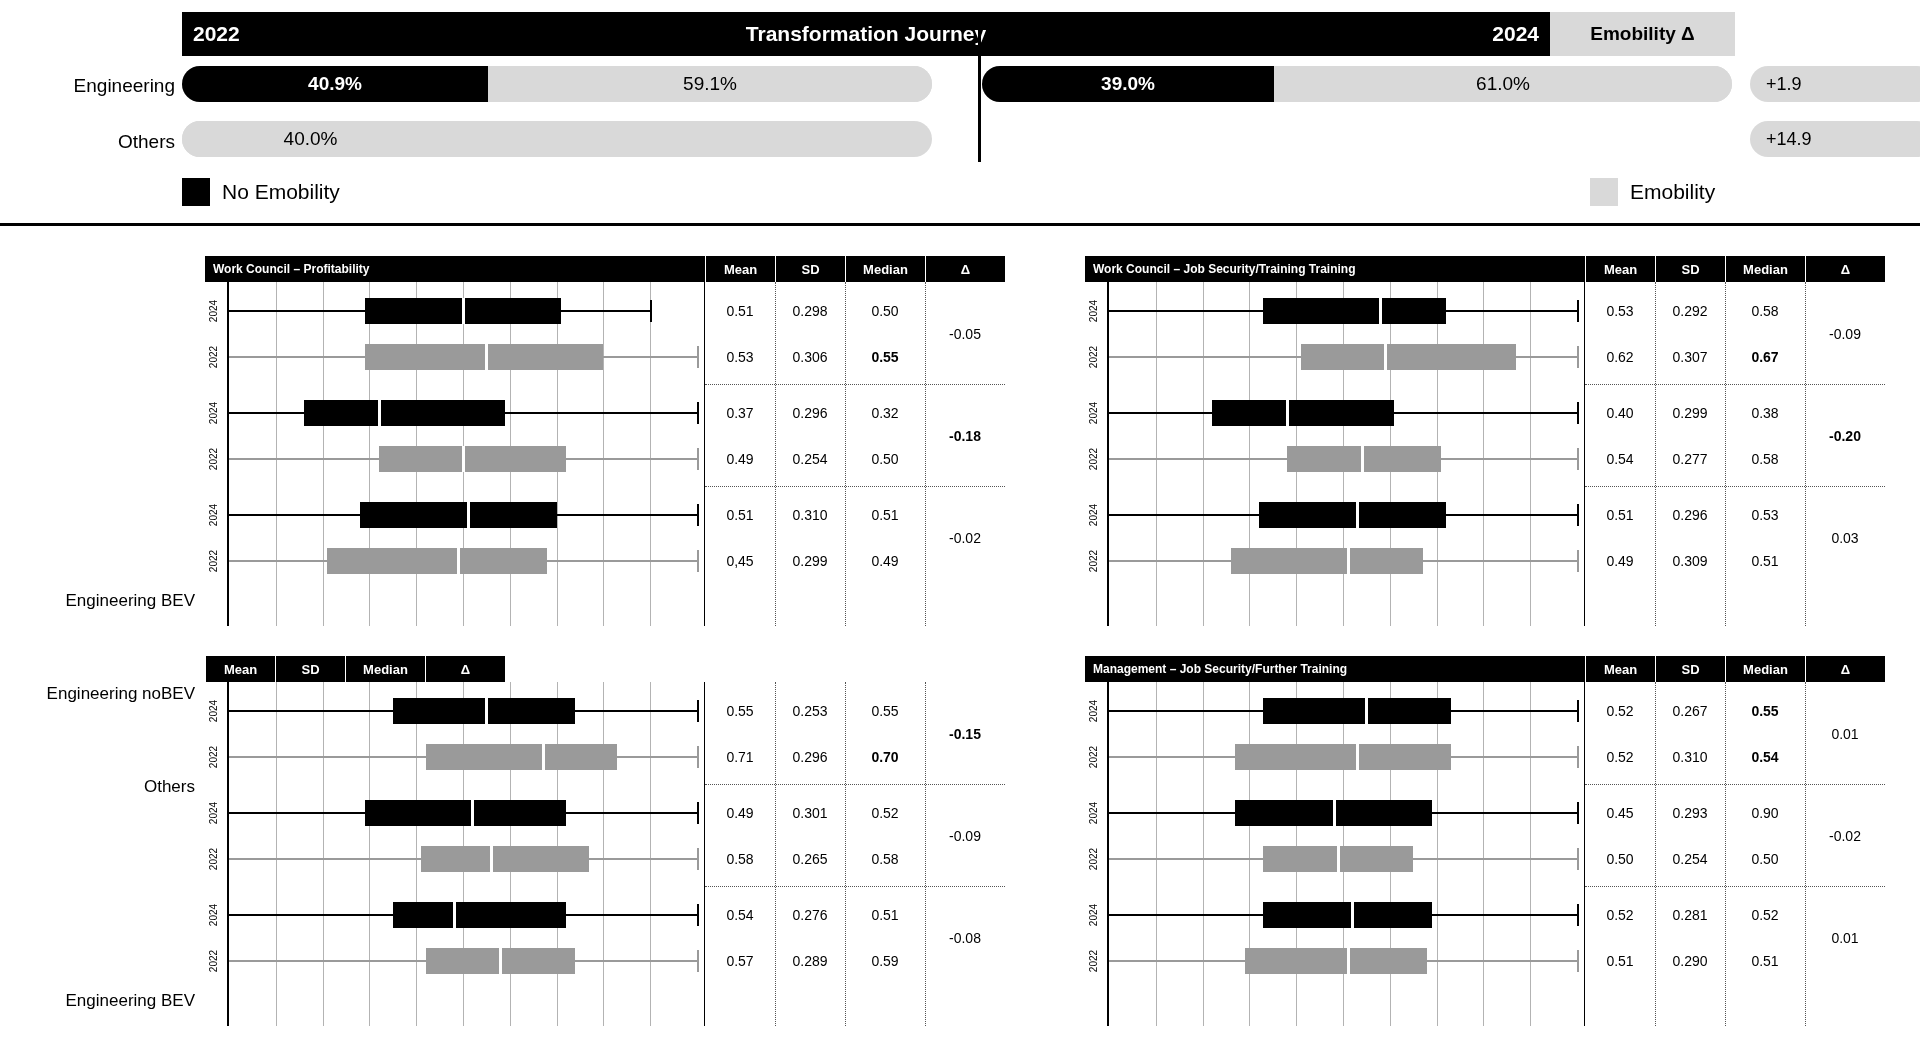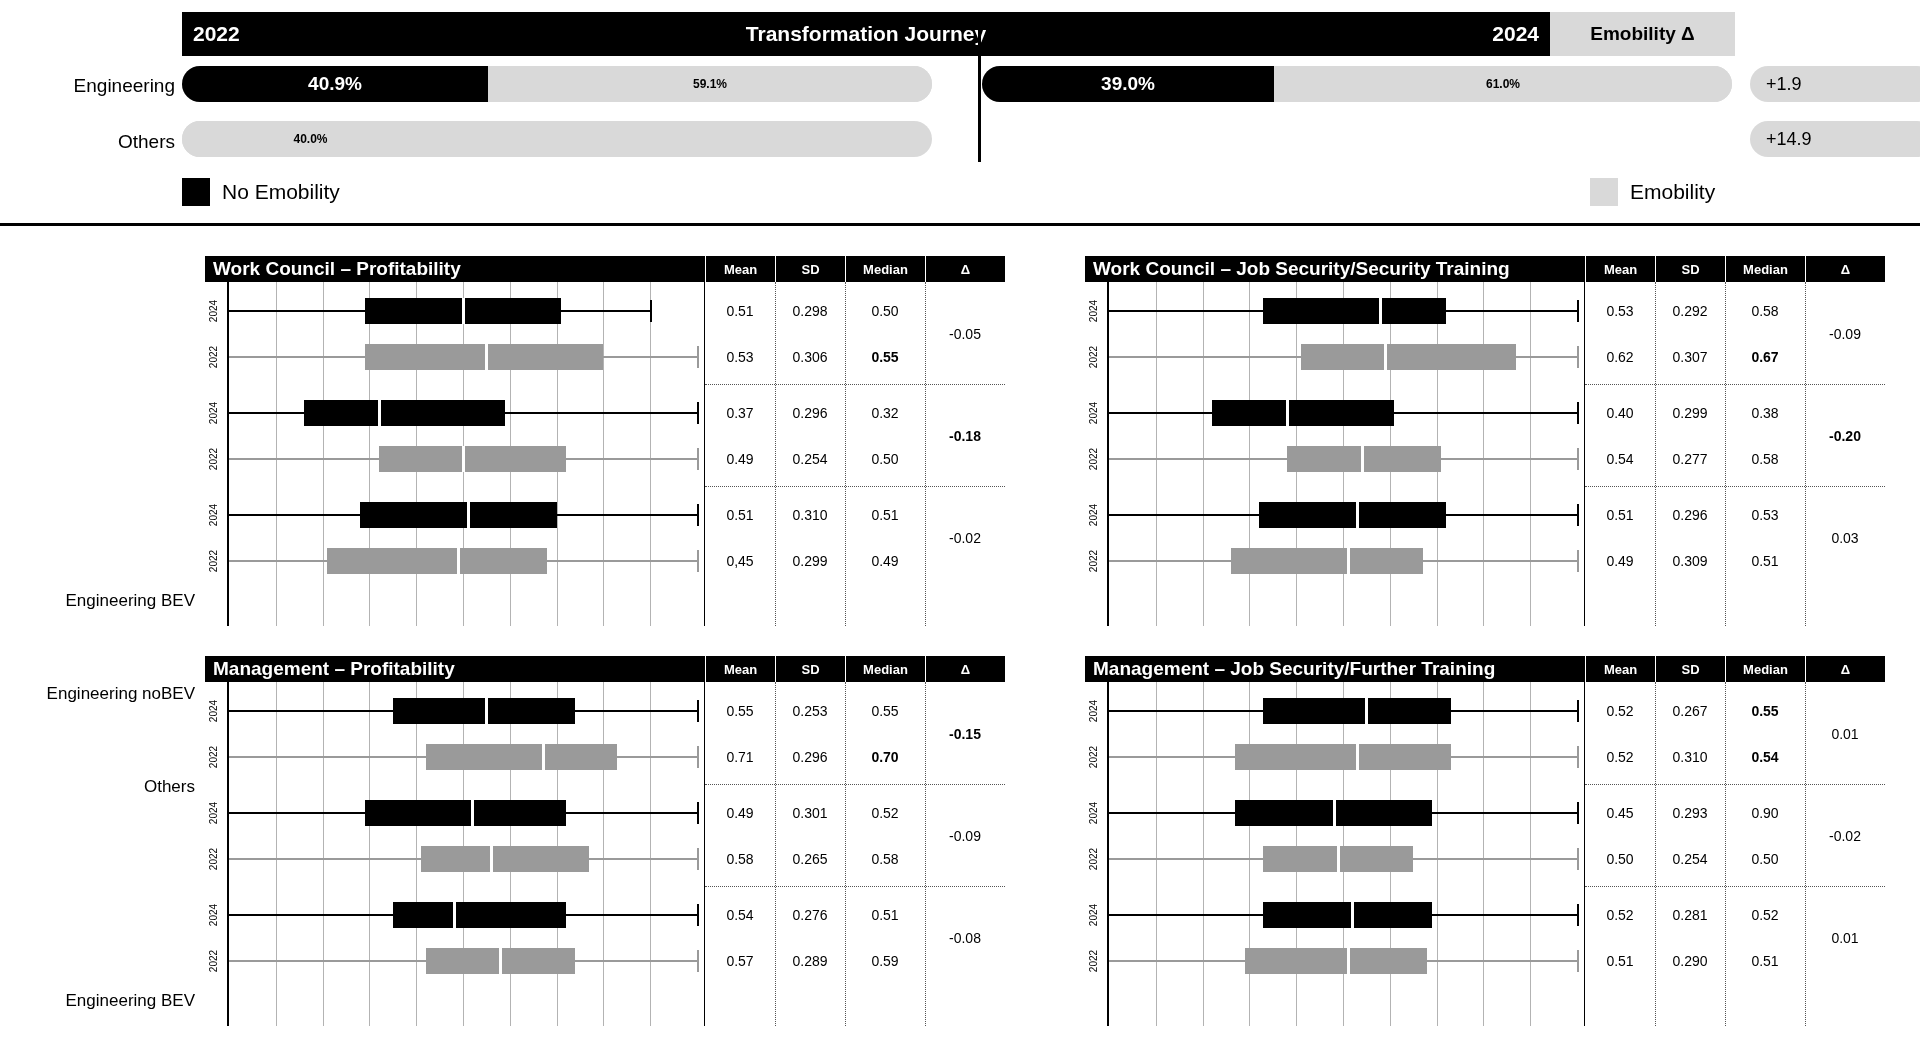"59.1%" .seg-light { font-size: 12px -> 19px; font-weight: bold -> normal }
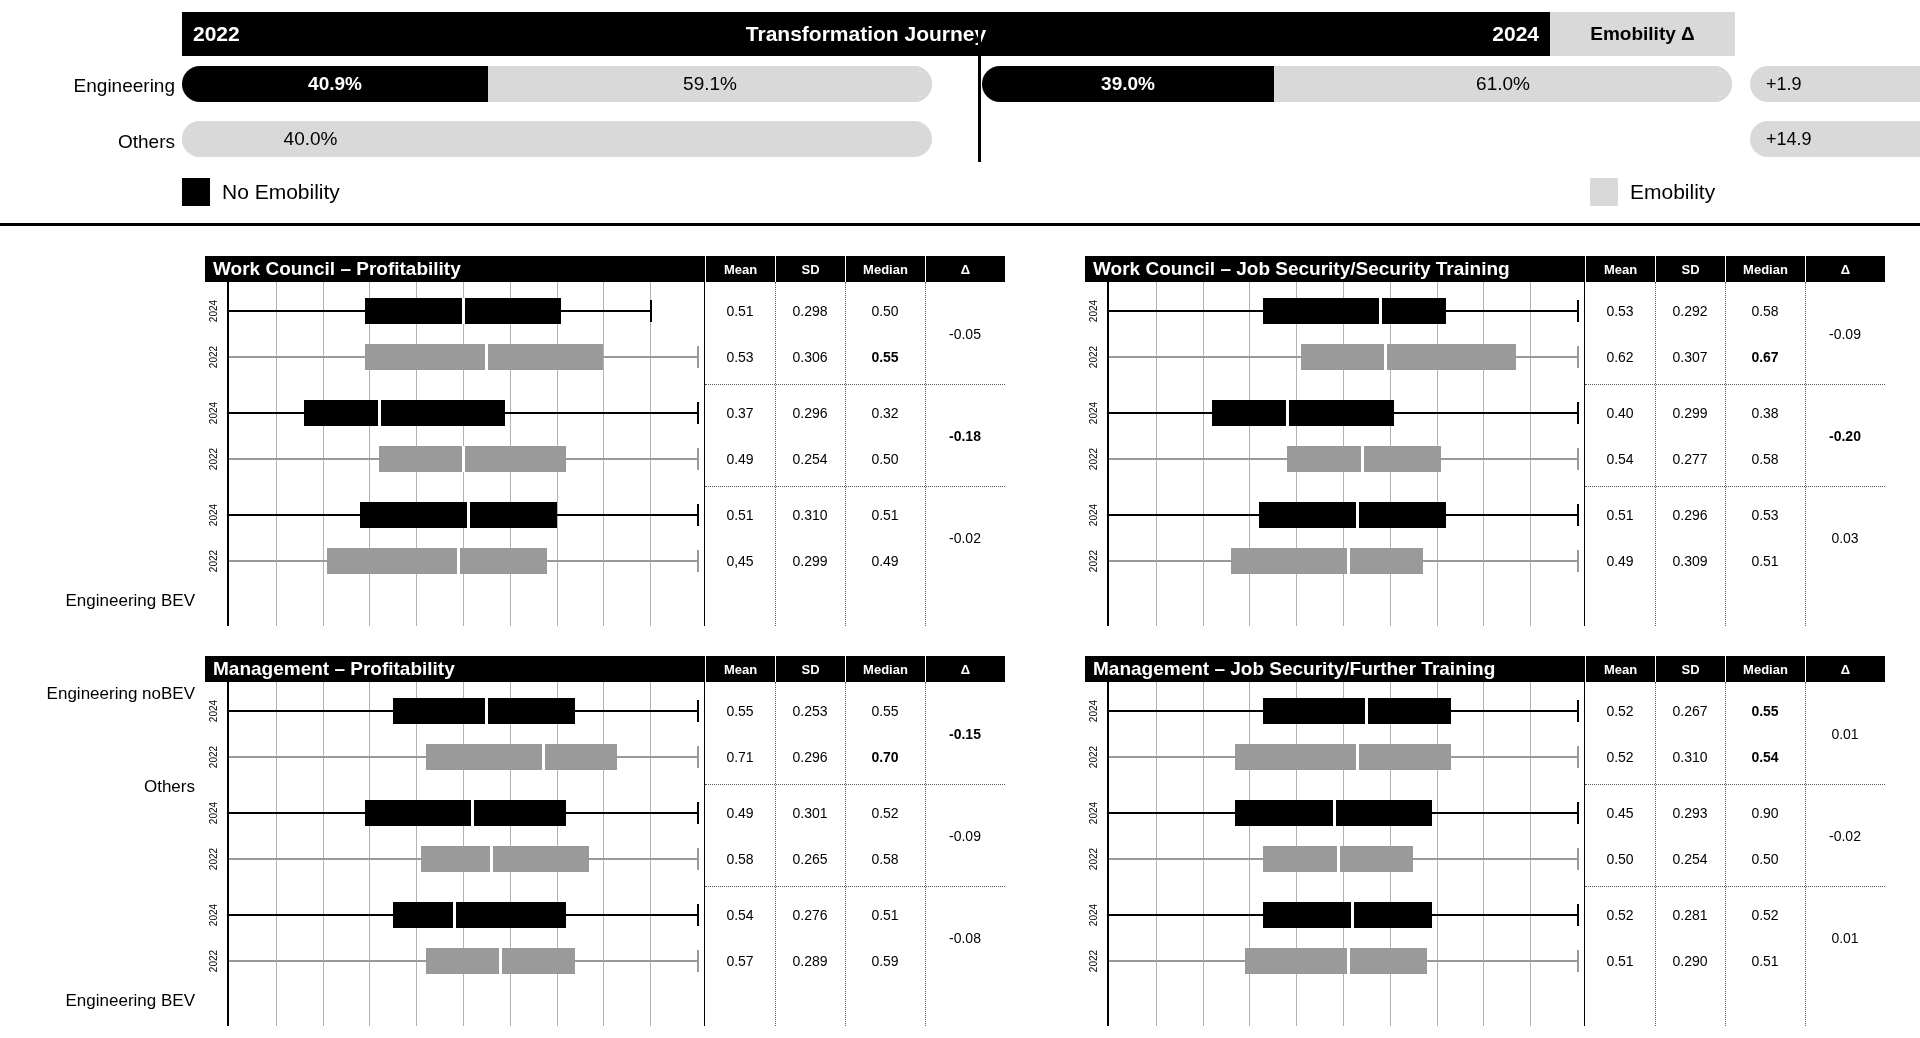"Work Council – Profitability" .ph-title { font-size: 19px -> 12px }
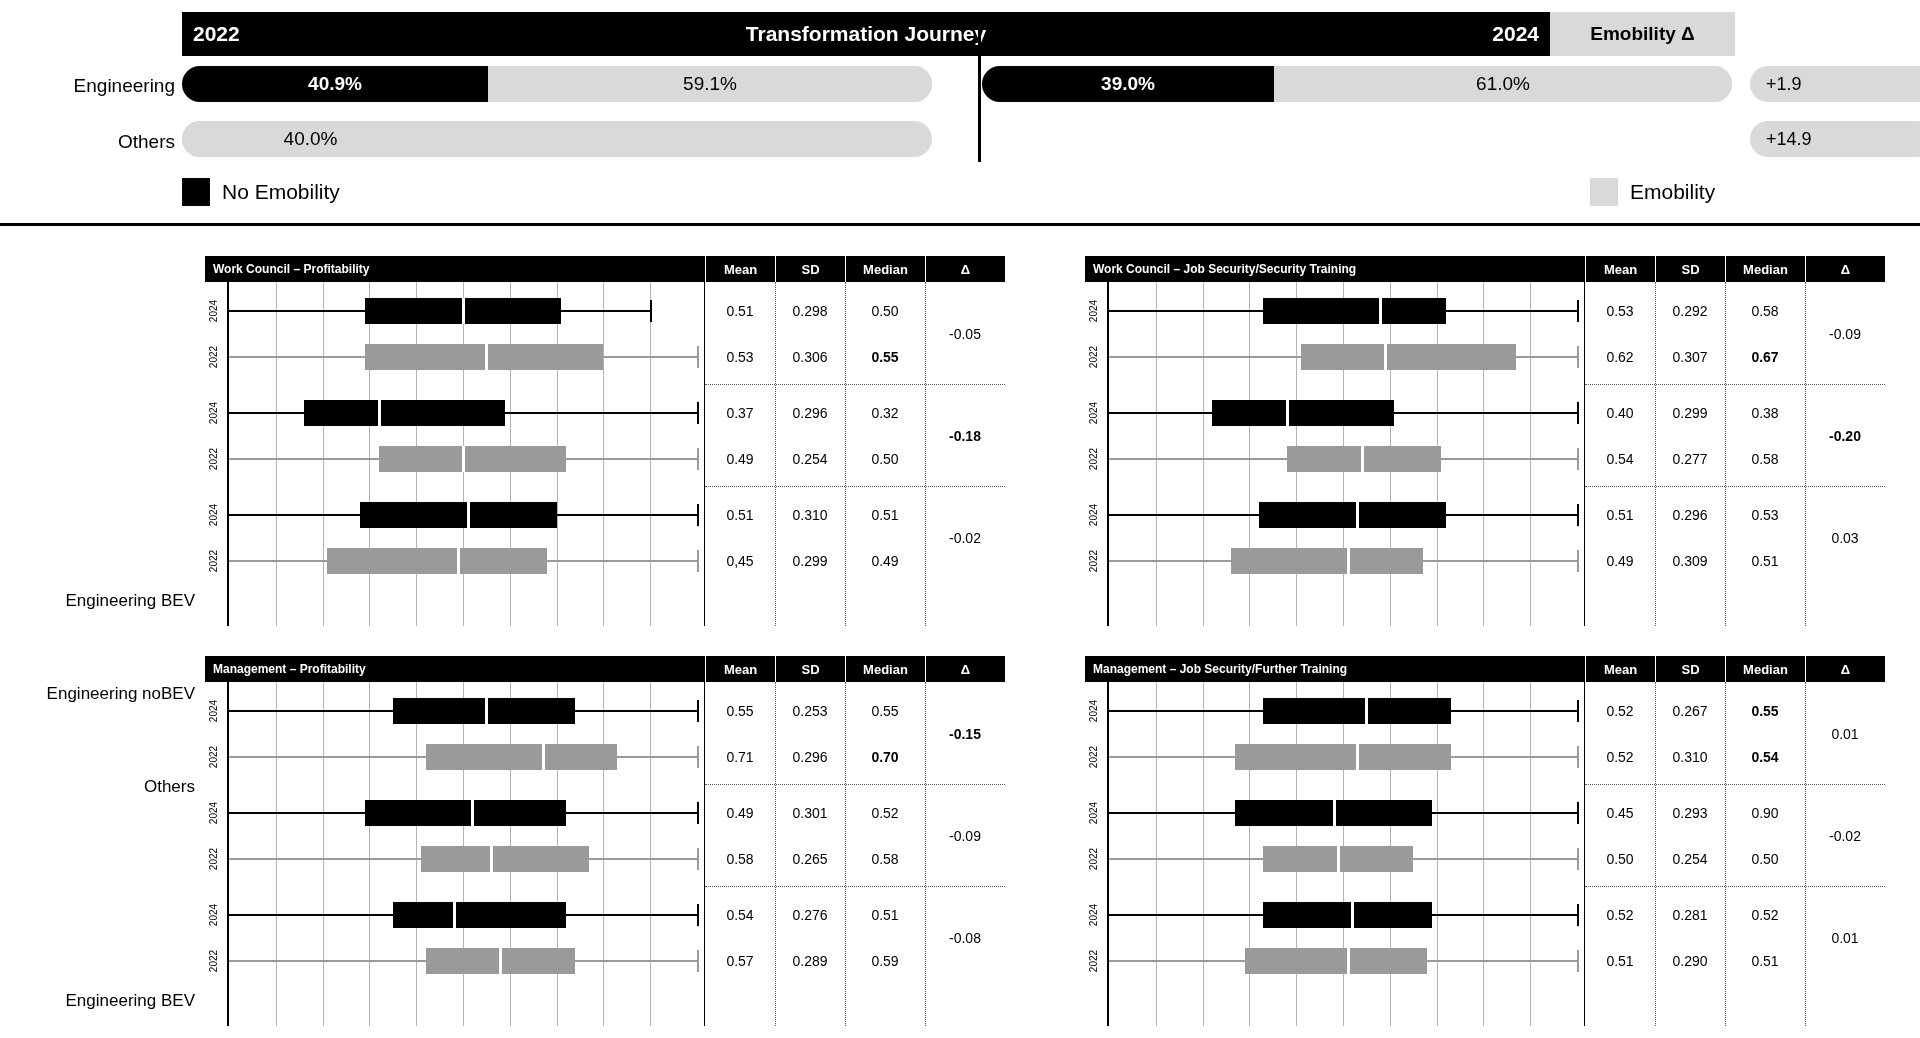"Work Council – Job Security/Security" div.ph-title { text: Security/Security -> Security/Training }
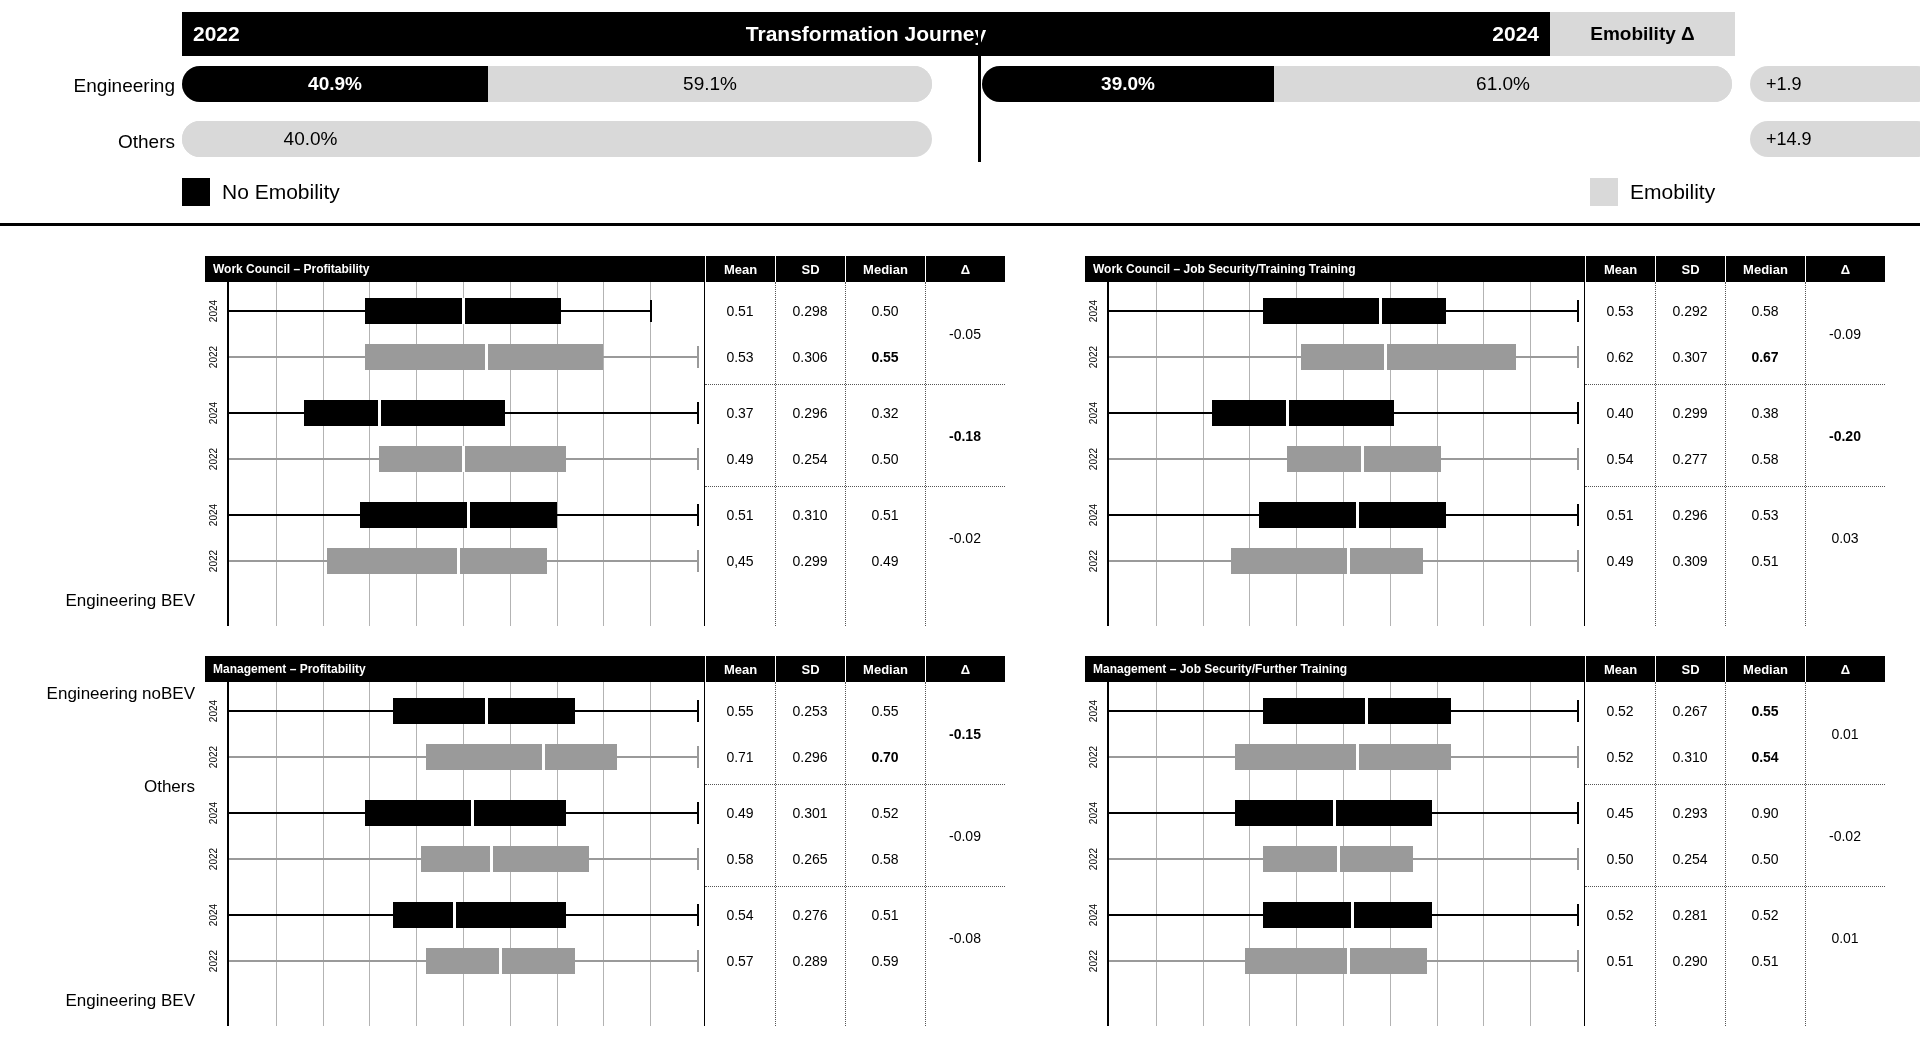"Management – Profitability" div.ph-title { html: <div>Management – Profitability</div> -> none }
